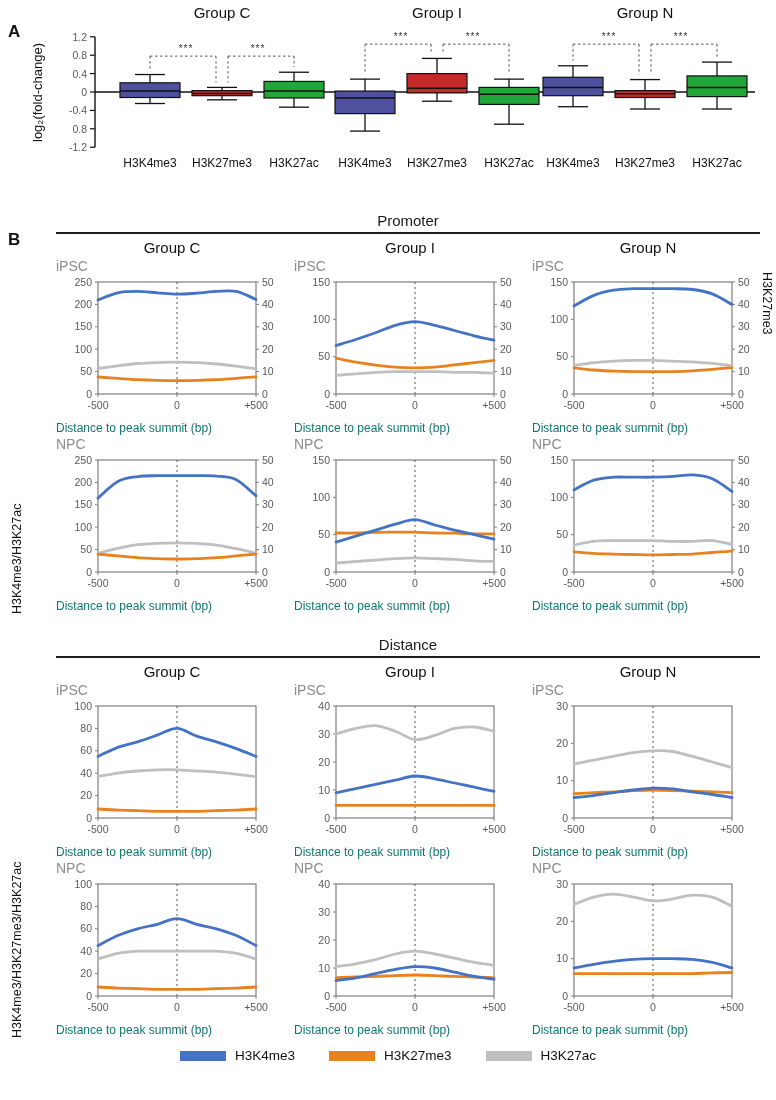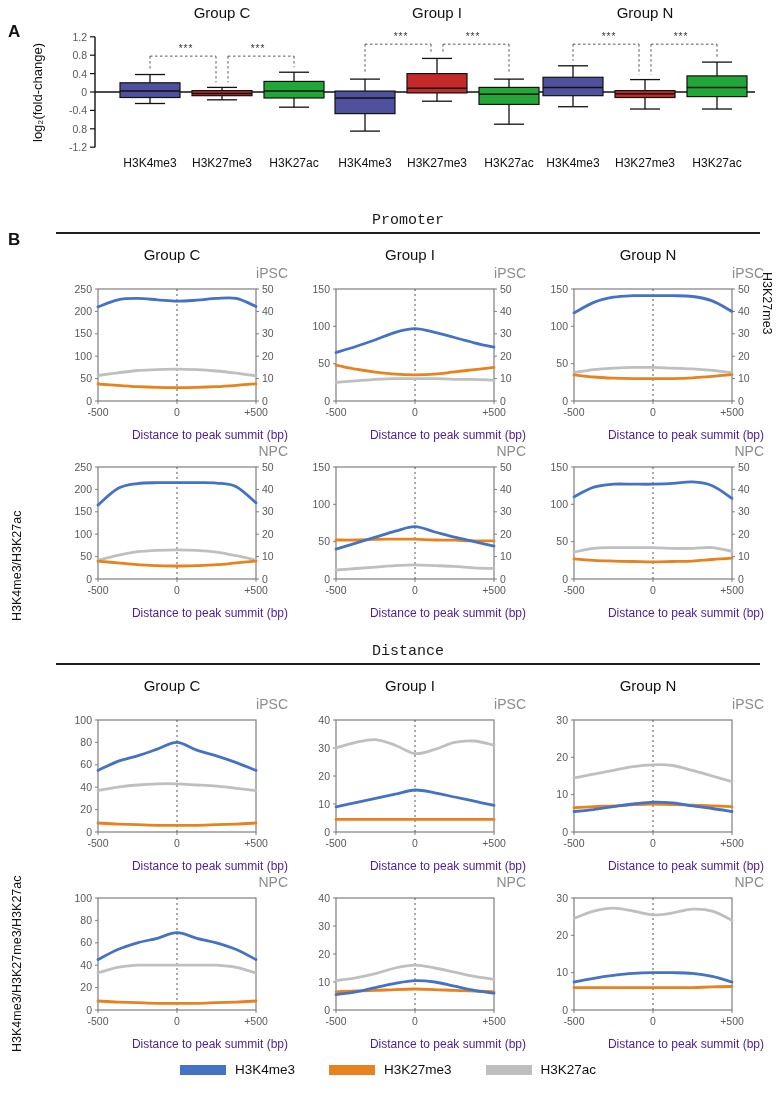"Promoter" .section-header { font-family: Liberation Mono, monospace -> none; margin-bottom: 8px -> 1px }
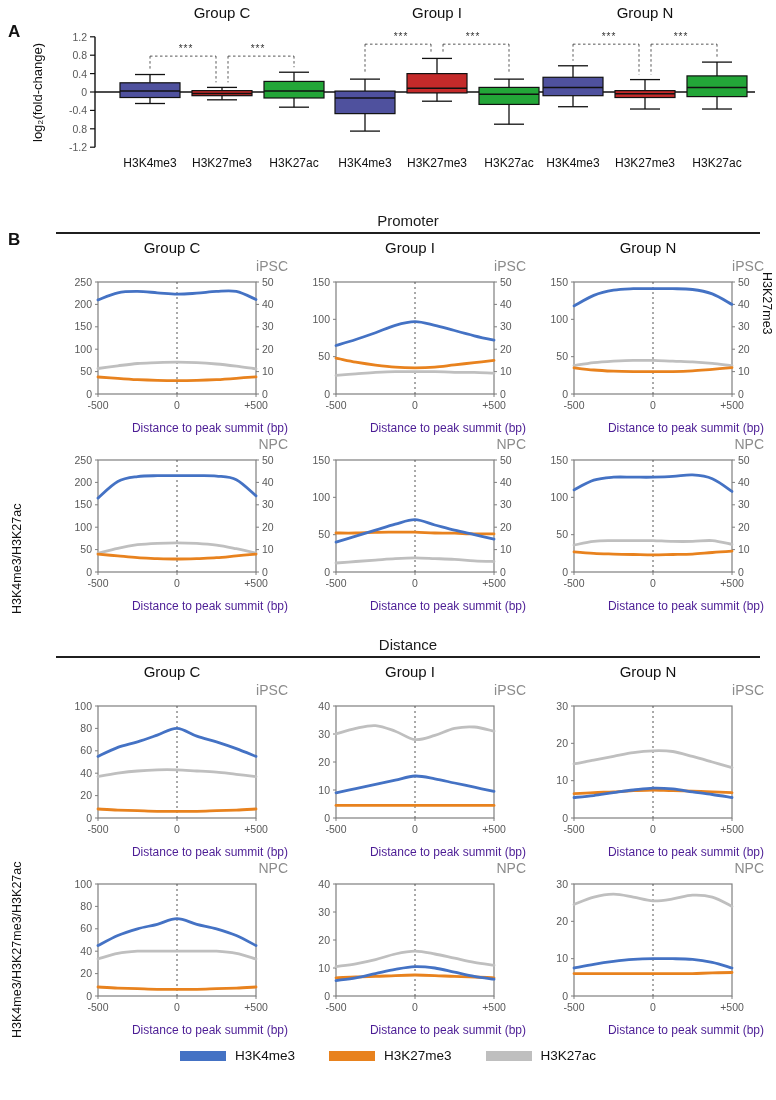"iPSC" .cell { align-items: flex-end -> flex-start }
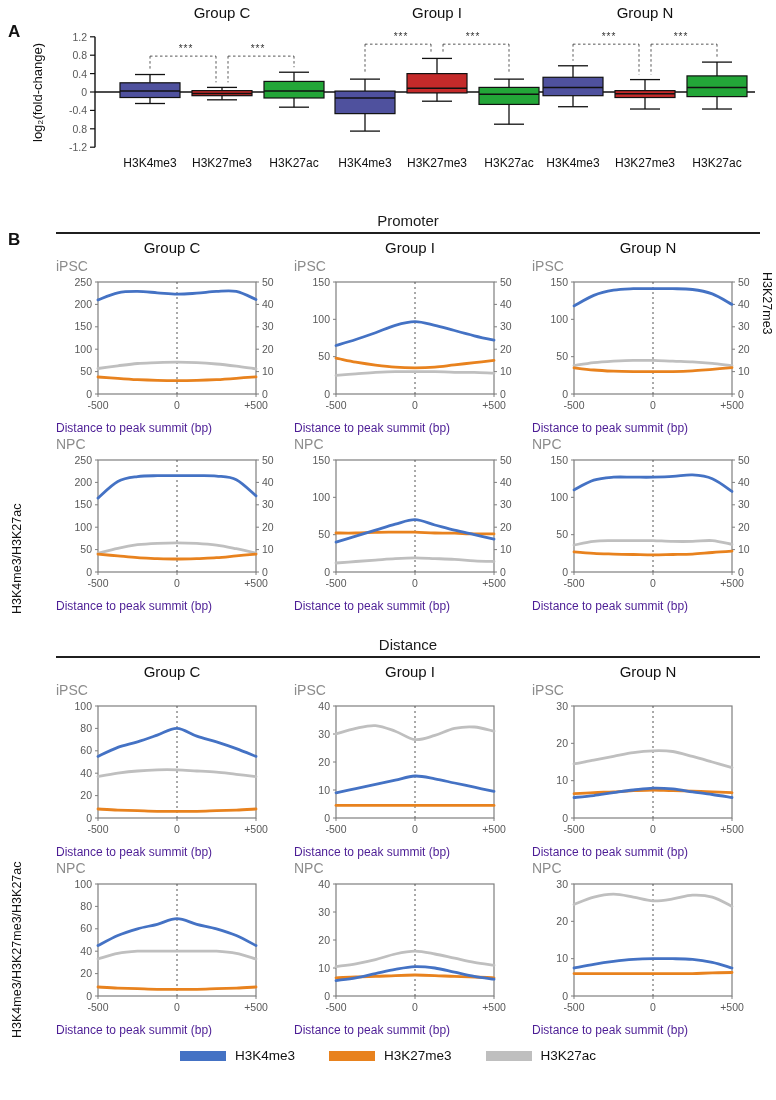"Distance to peak summit (bp)" .cell-xlabel { color: #4c1d95 -> #0f766e }
